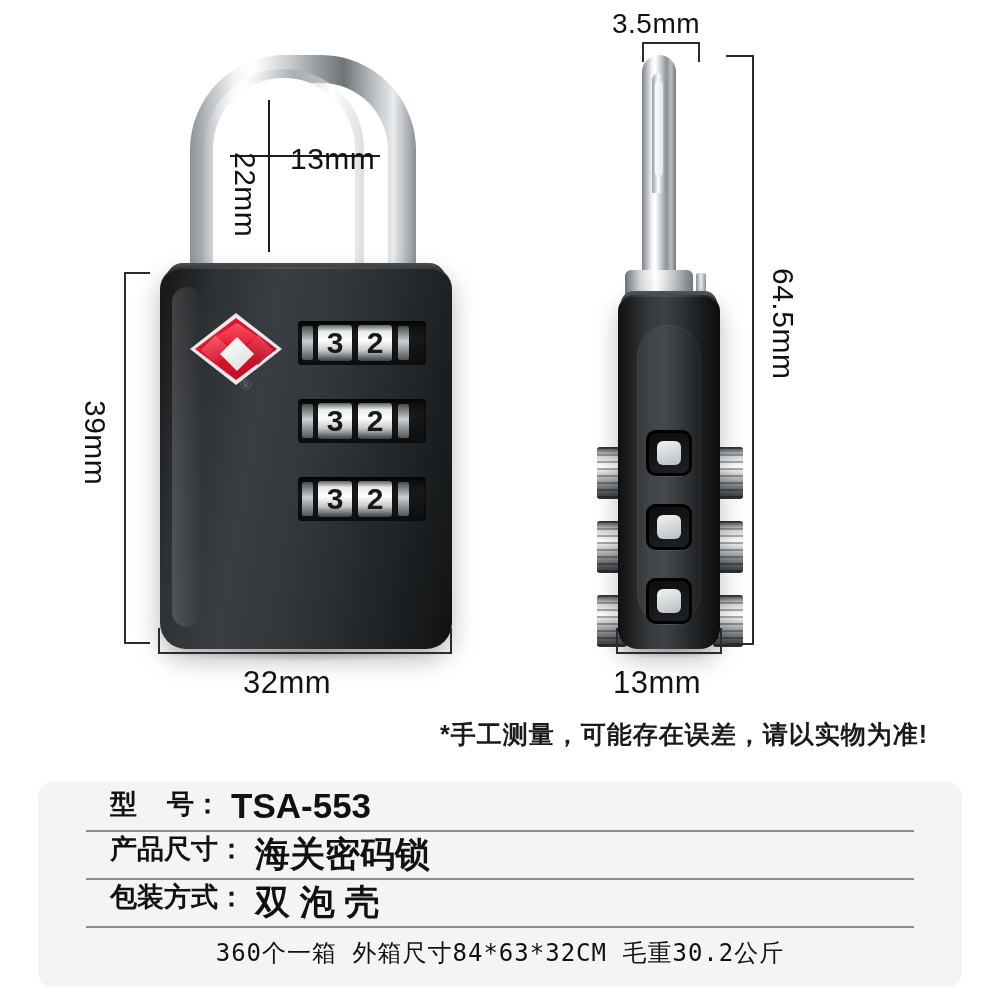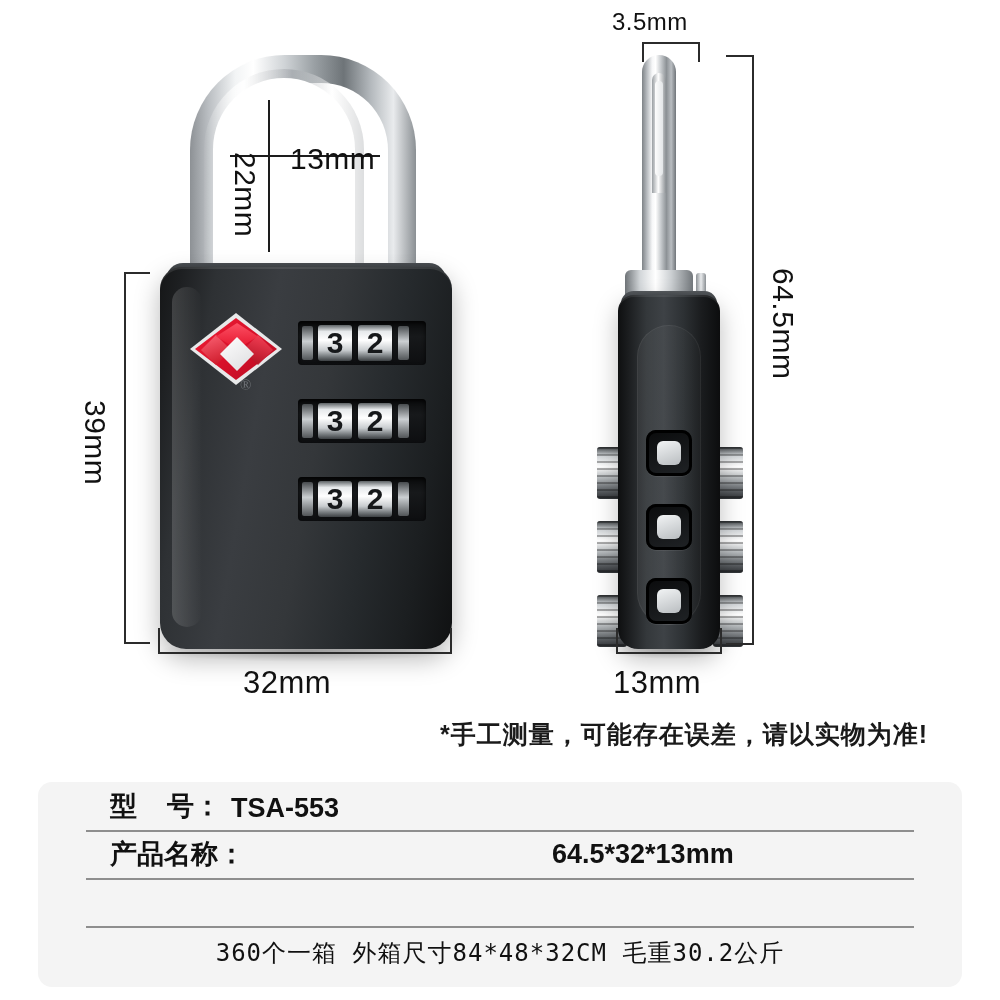"3.5mm" div.dim-label { font-size: 24px -> 28px }
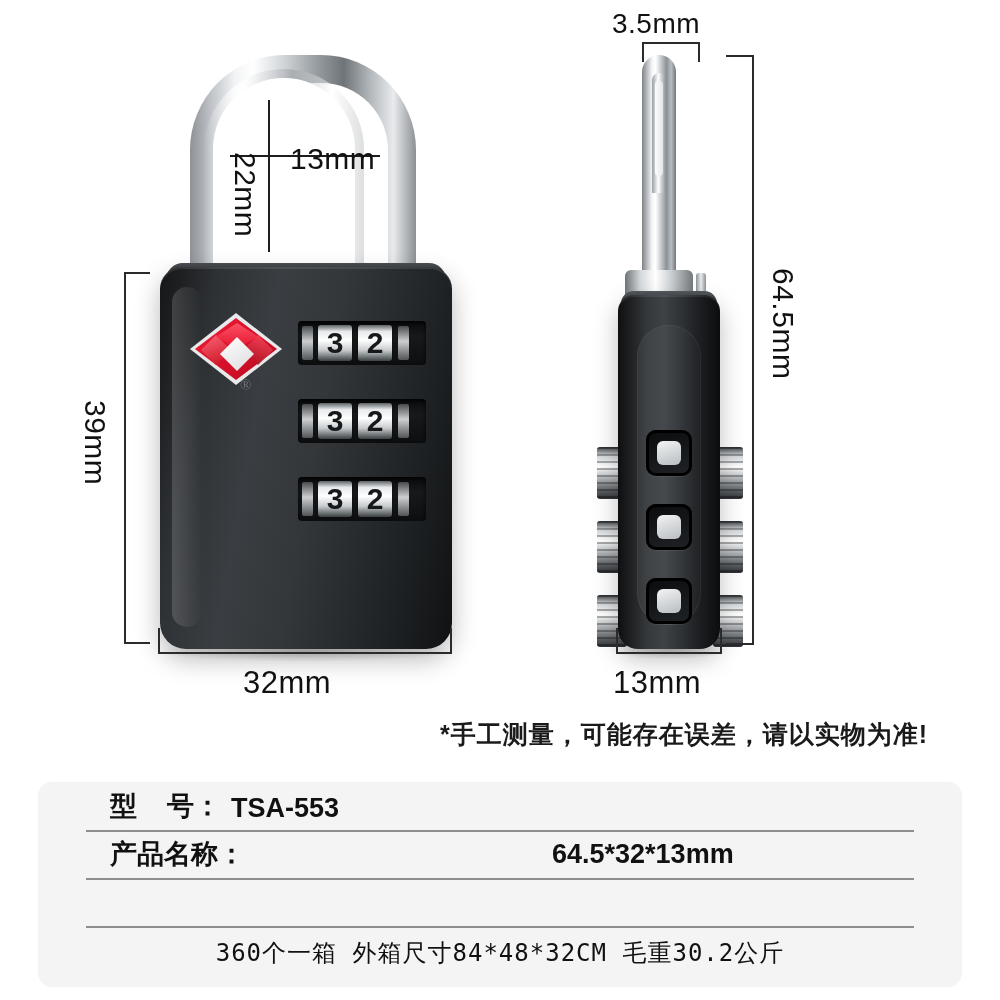"型 号：" .spec-cell { align-items: flex-end -> flex-start }
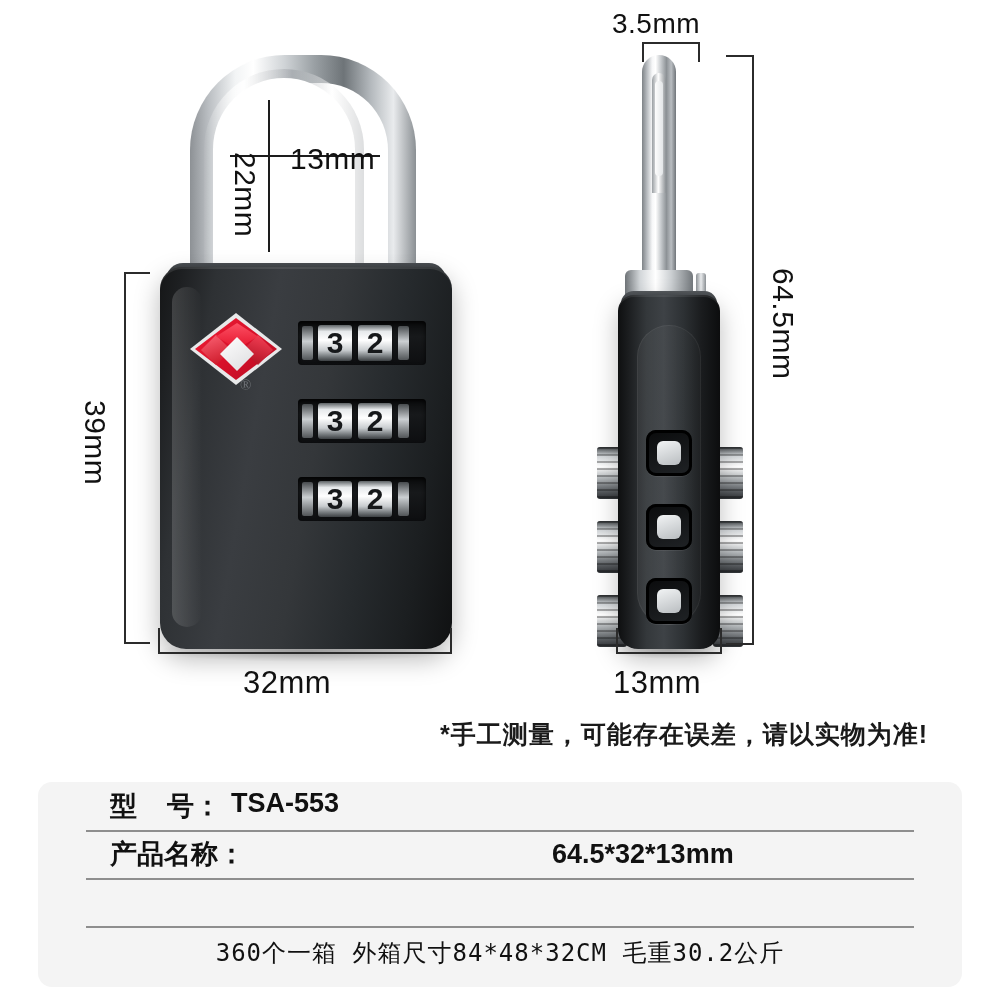"TSA-553" .spec-val { font-size: 27px -> 35px }
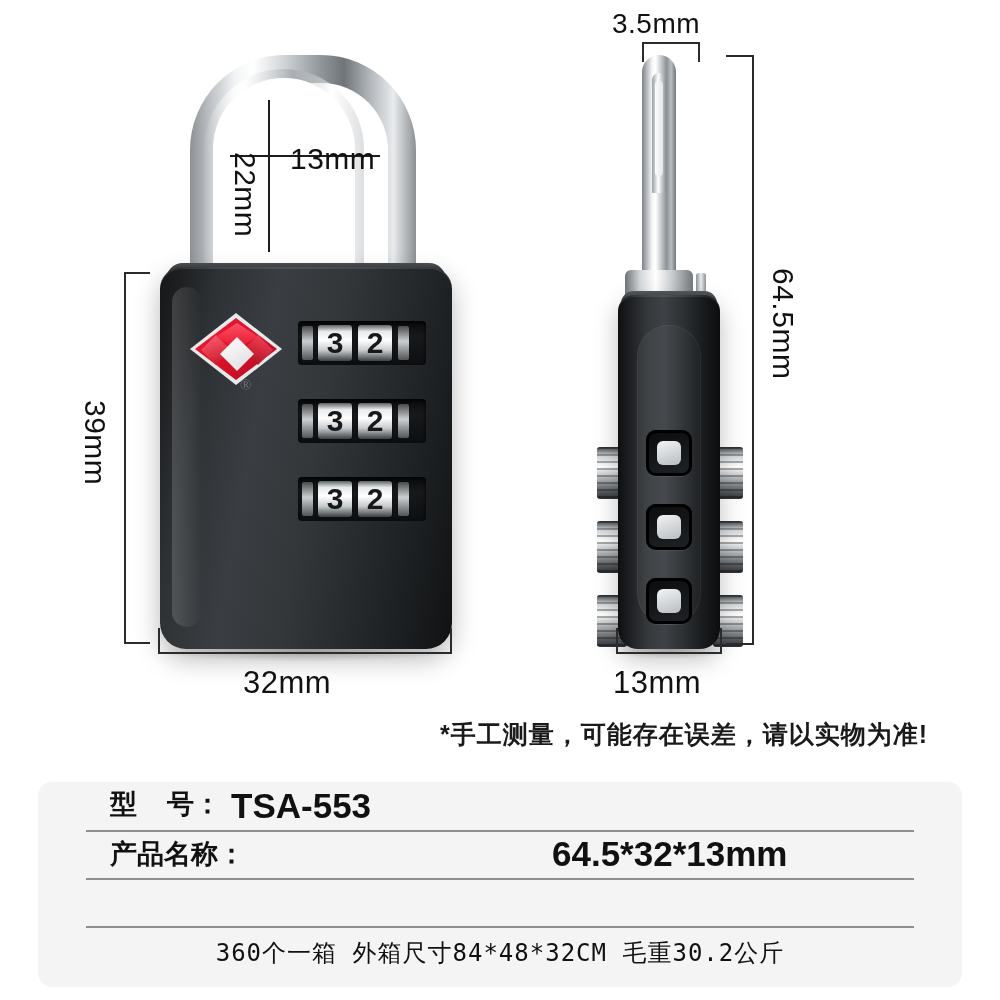"产品名称：" span.spec-key { text: 名称 -> 尺寸 }
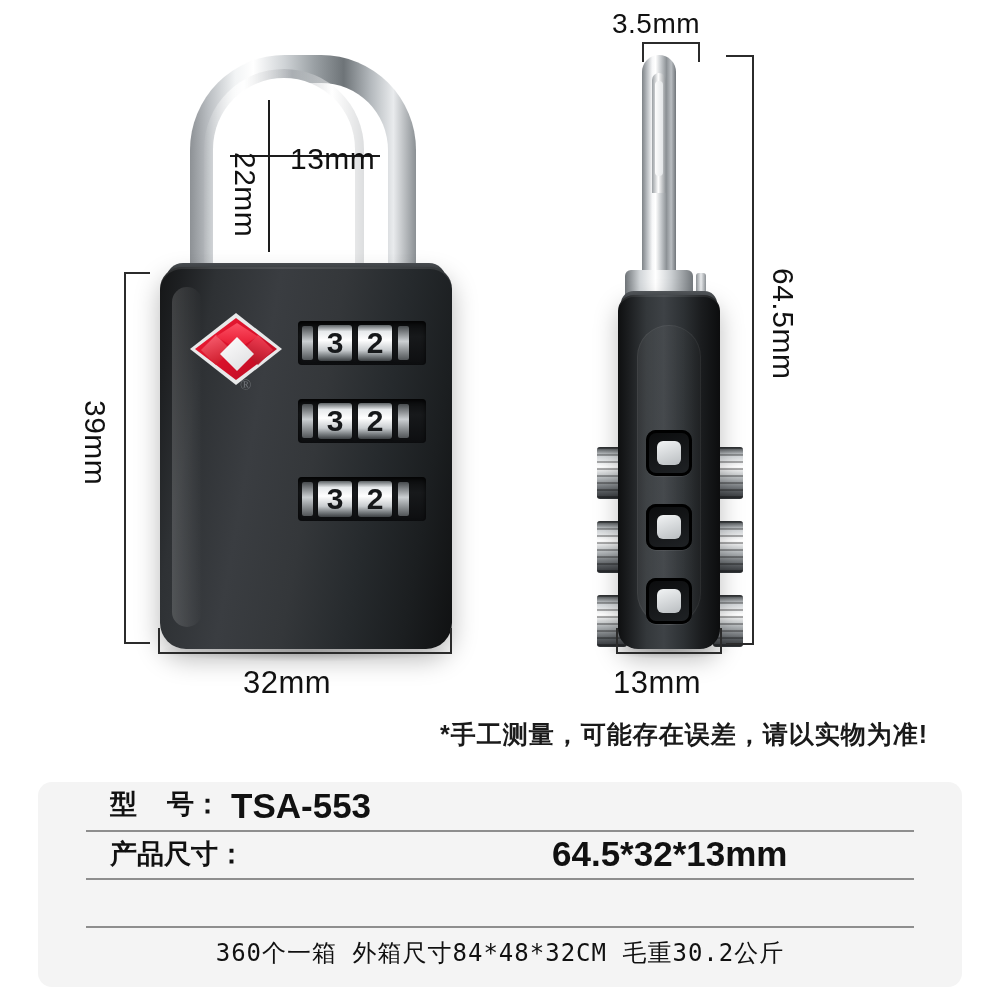"海关密码锁" span.spec-val { html: none -> <span>海关密码锁</span> }
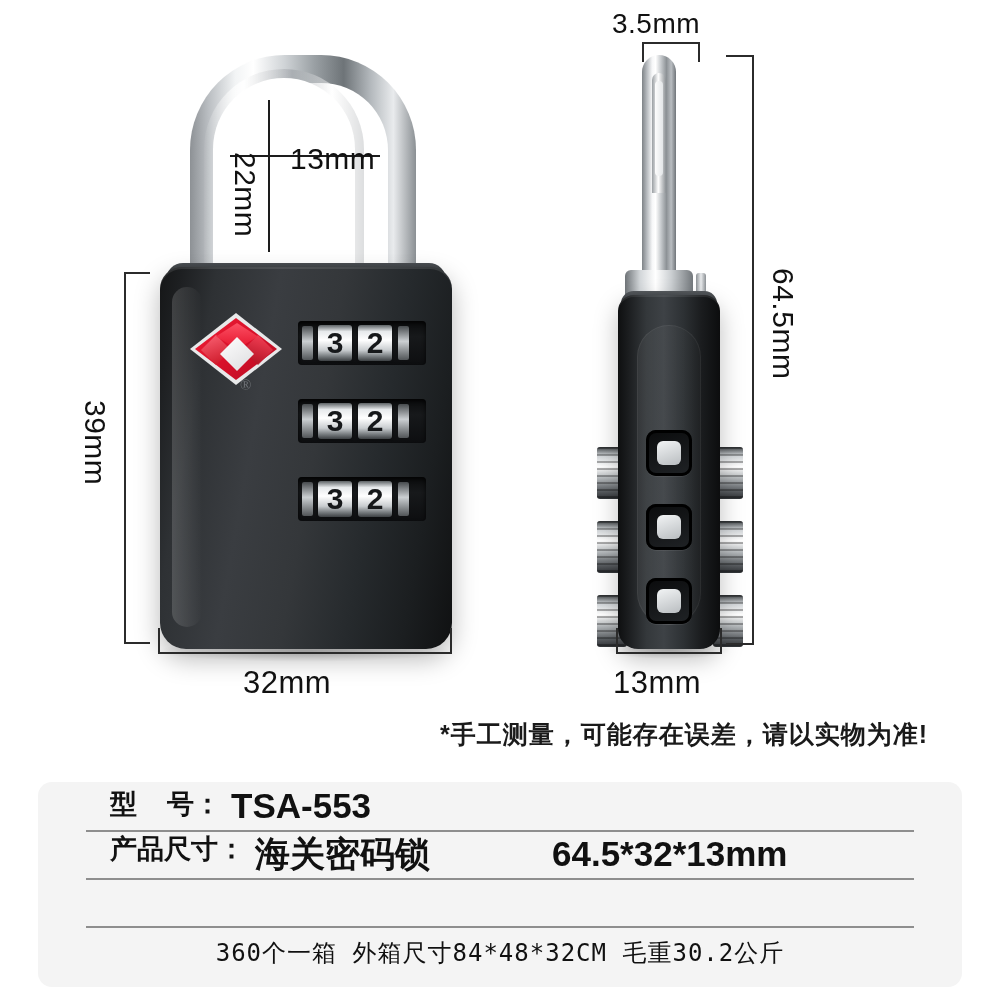"64.5*32*13mm" span.spec-val { html: <span>64.5*32*13mm</span> -> none }
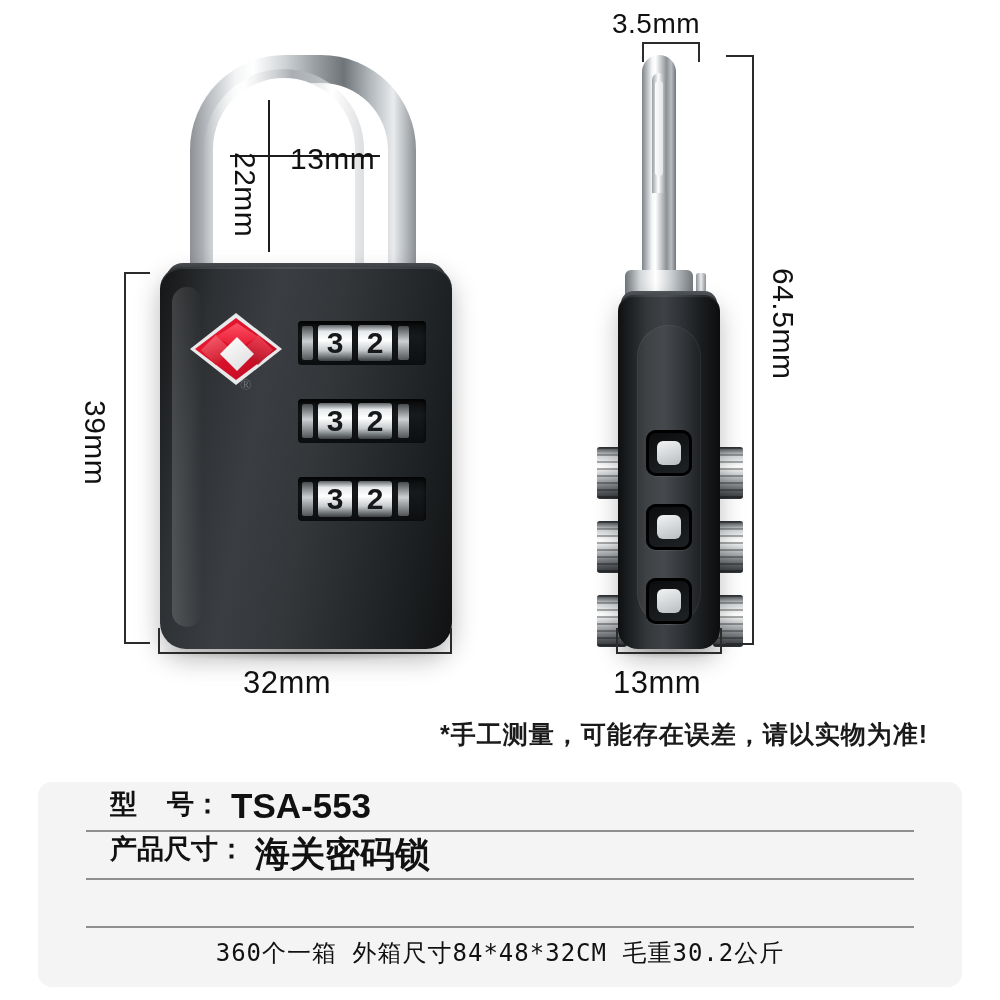"包装方式：" div.spec-cell { html: none -> <div> <span>包装方式：</span> <span>双 泡 壳</span> </div> }
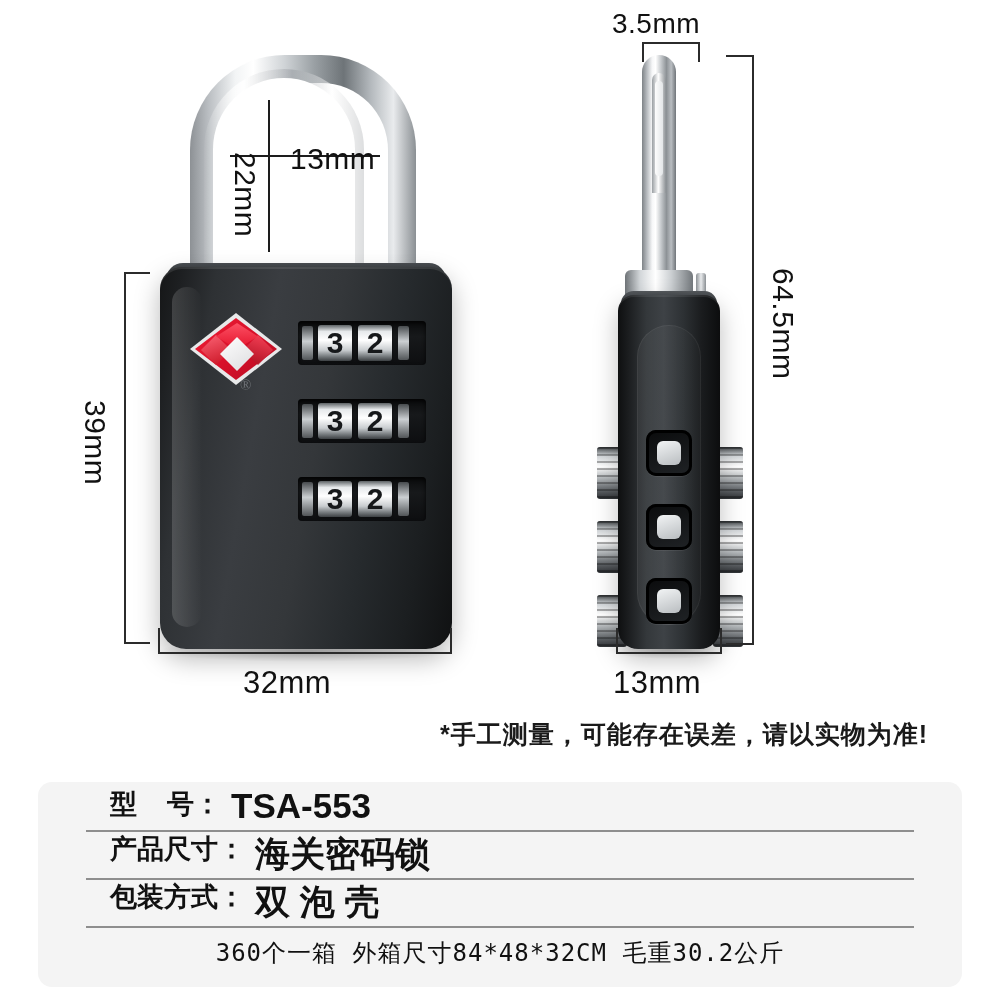"360个一箱 外箱尺寸84*48*32CM 毛重30.2公斤" div { text: 48 -> 63 }
